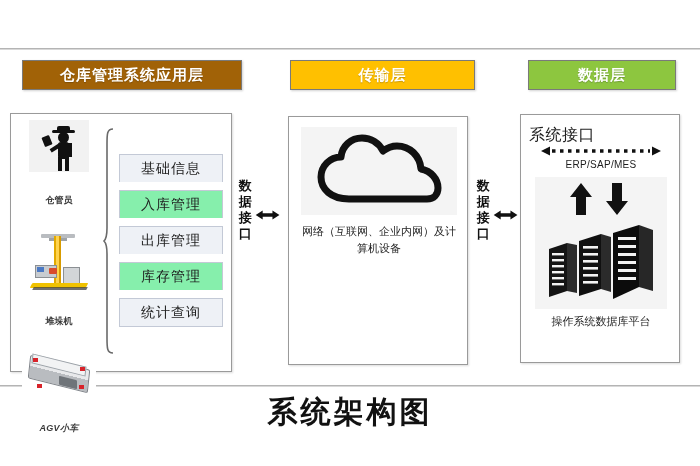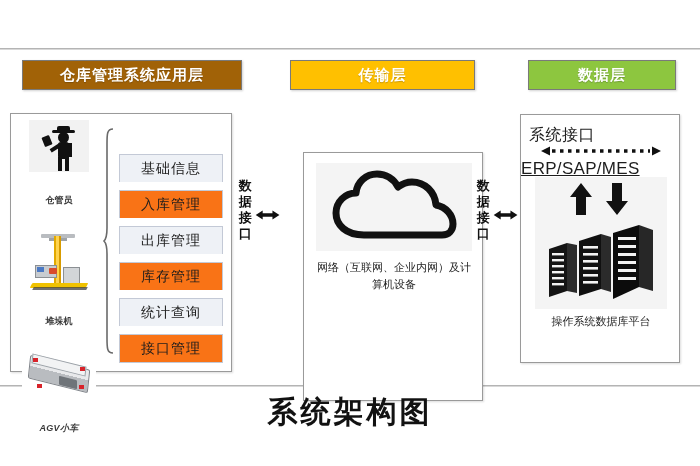"ERP/SAP/MES" .erp { font-size: 17px -> 10px; text-align: left -> center; text-decoration: underline -> none }
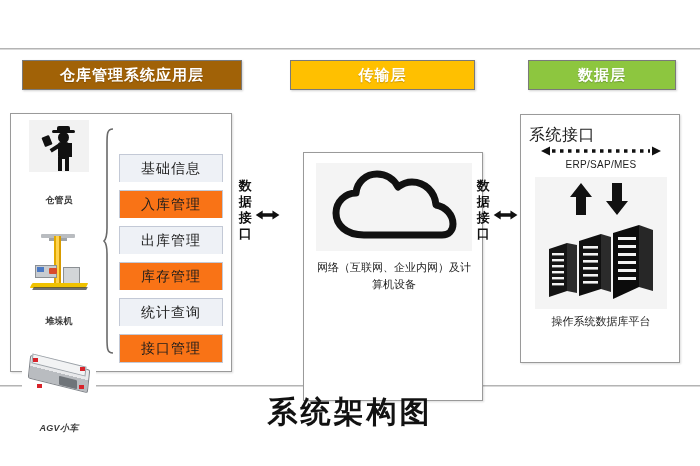"入库管理" .menu-item.even { background: #f97316 -> #86efac }
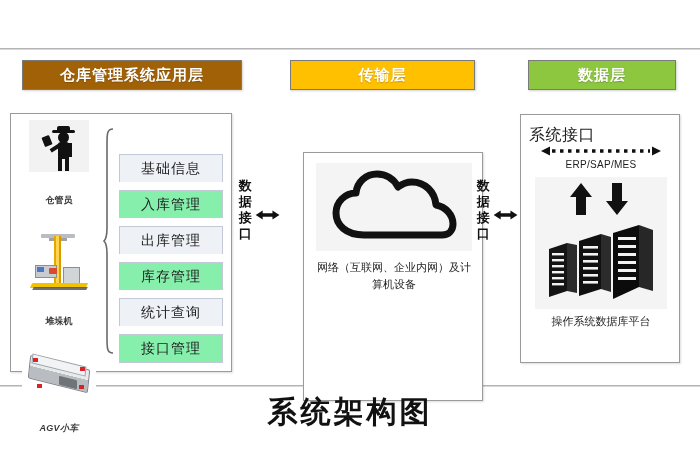"网络（互联网、企业内网）及计算机设备" .panel.trans { left: 303px -> 288px; margin-top: 36px -> none }
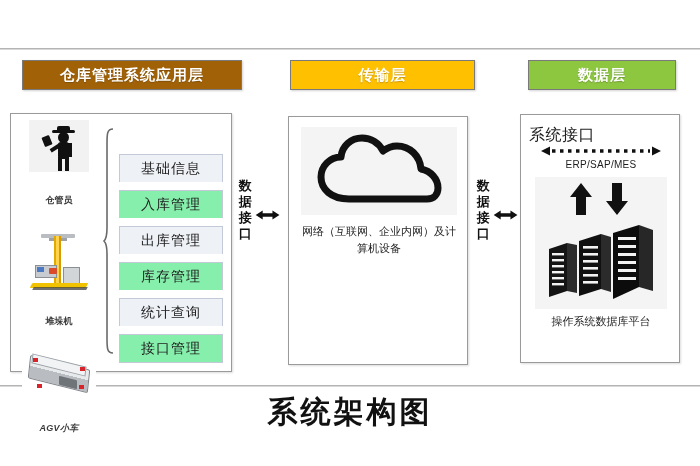"接口管理" div.menu-item { html: <div>接口管理</div> -> none }
